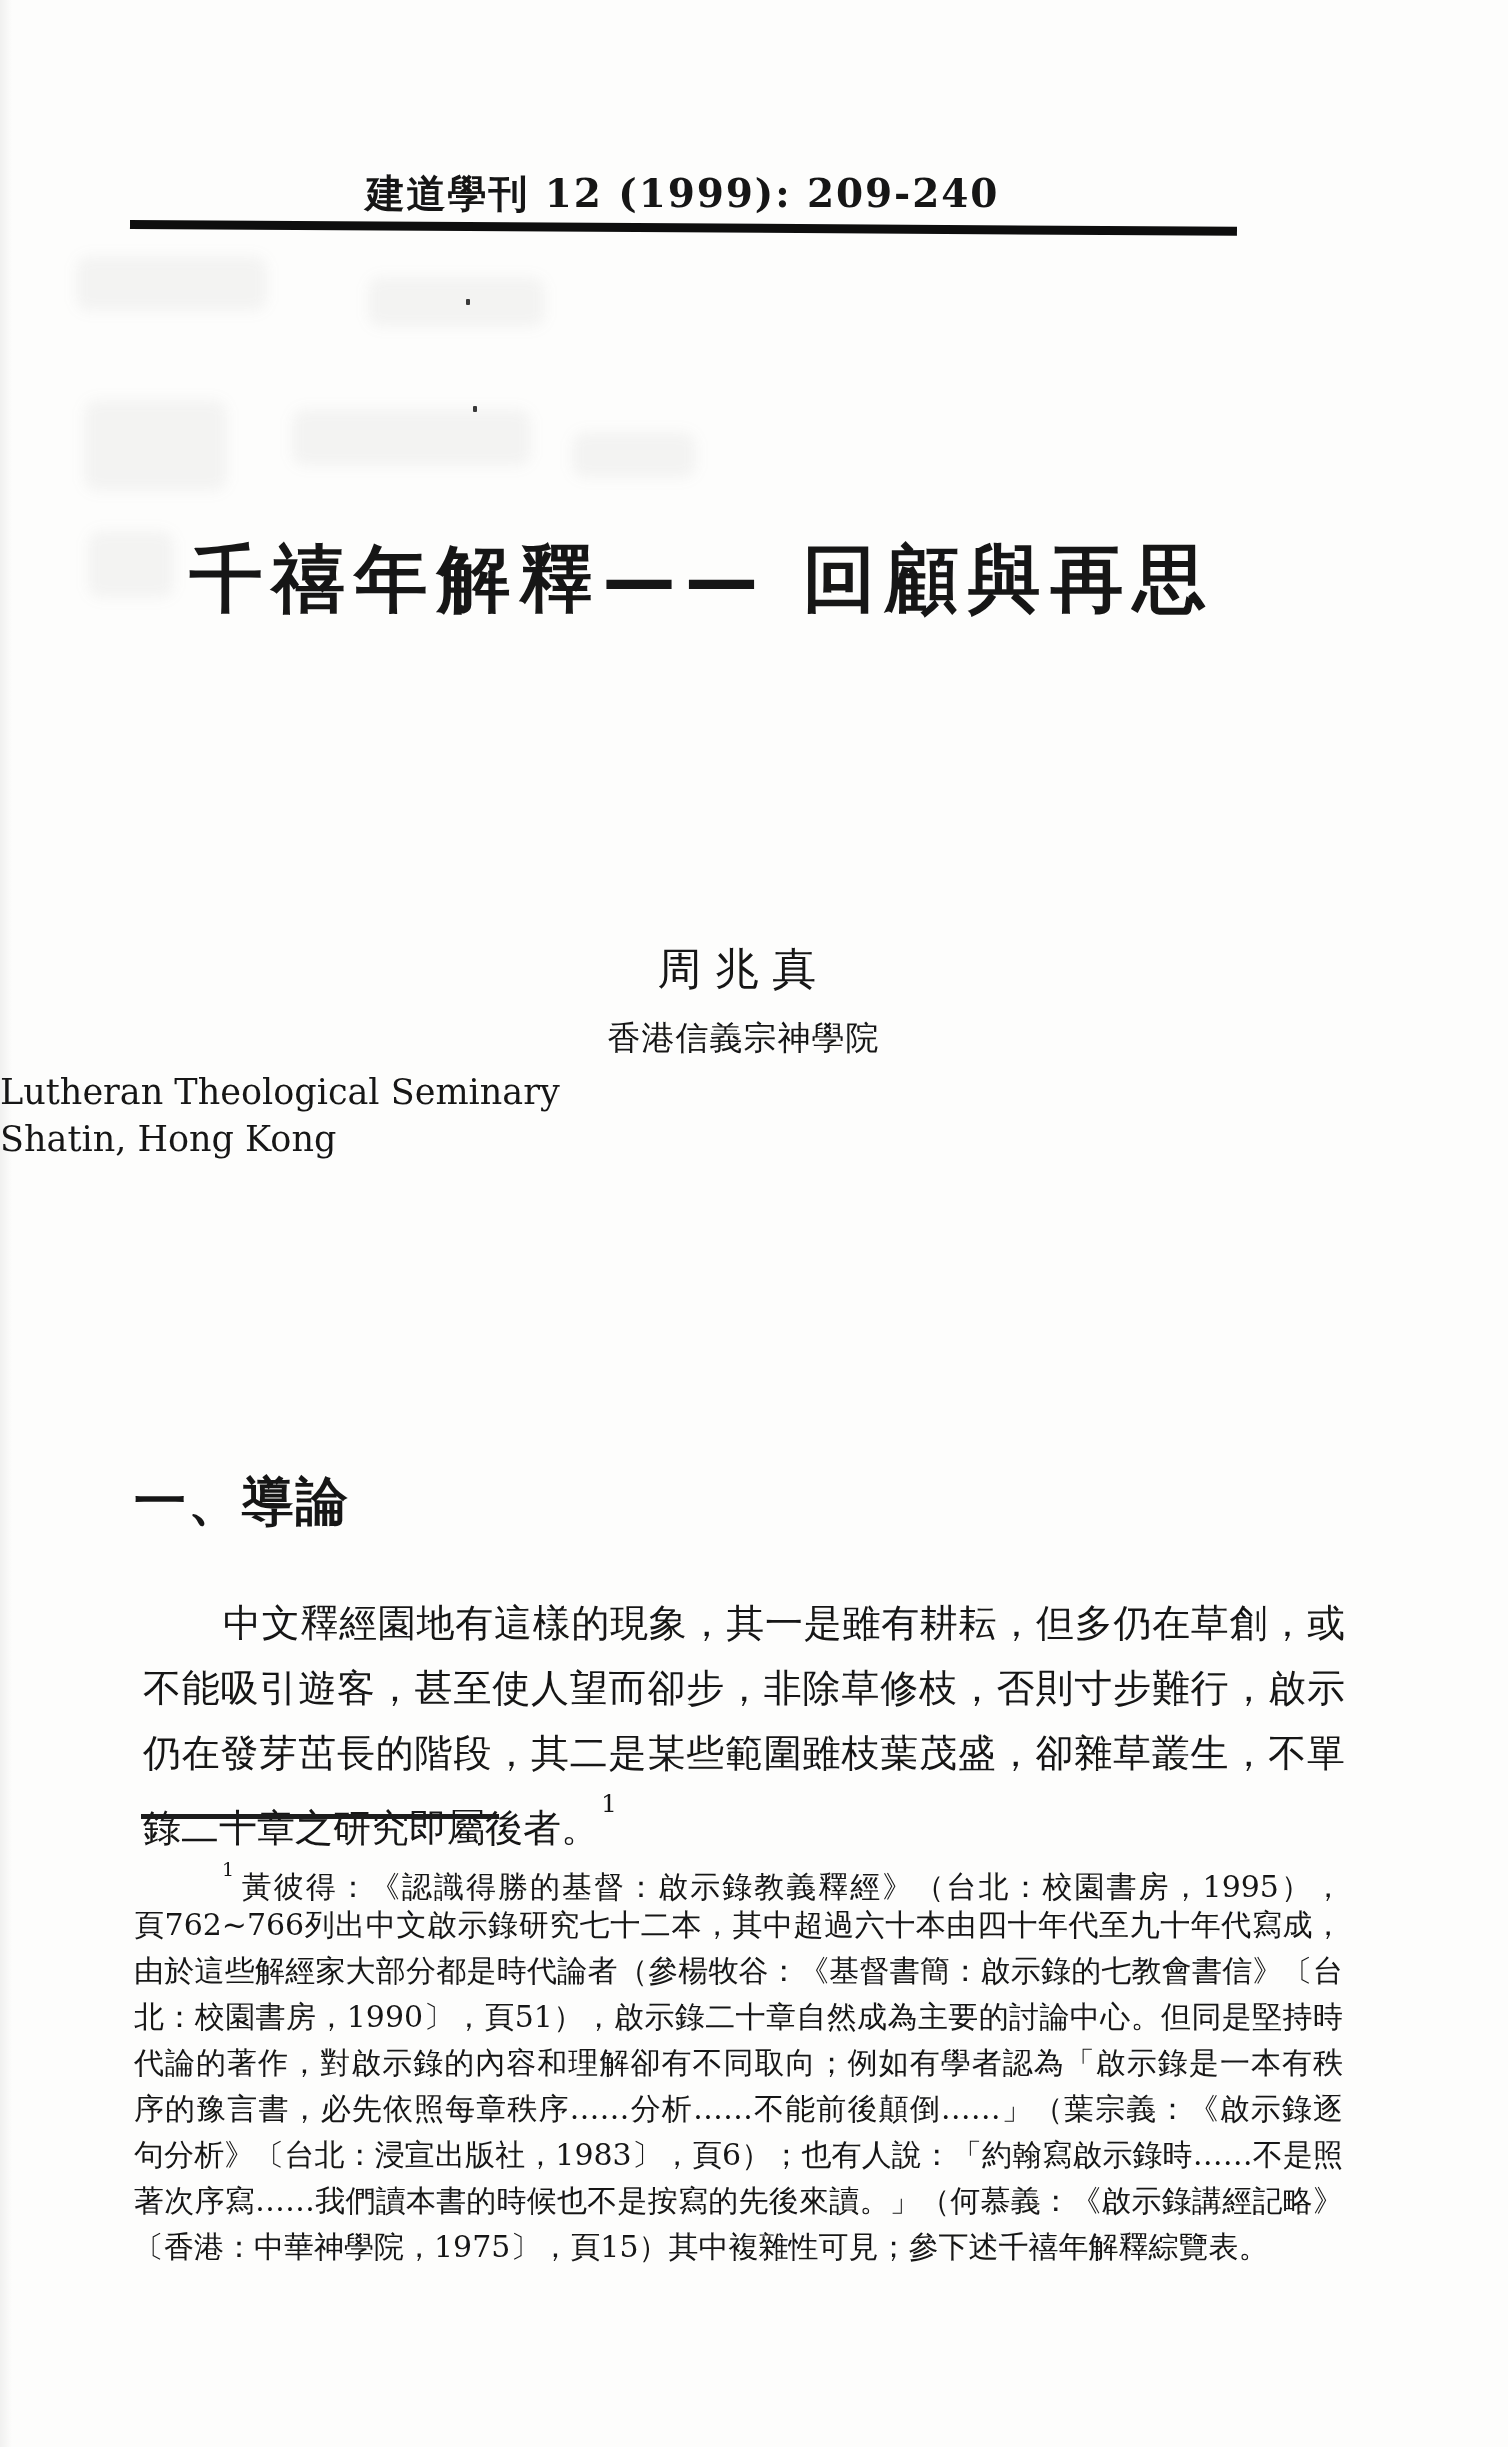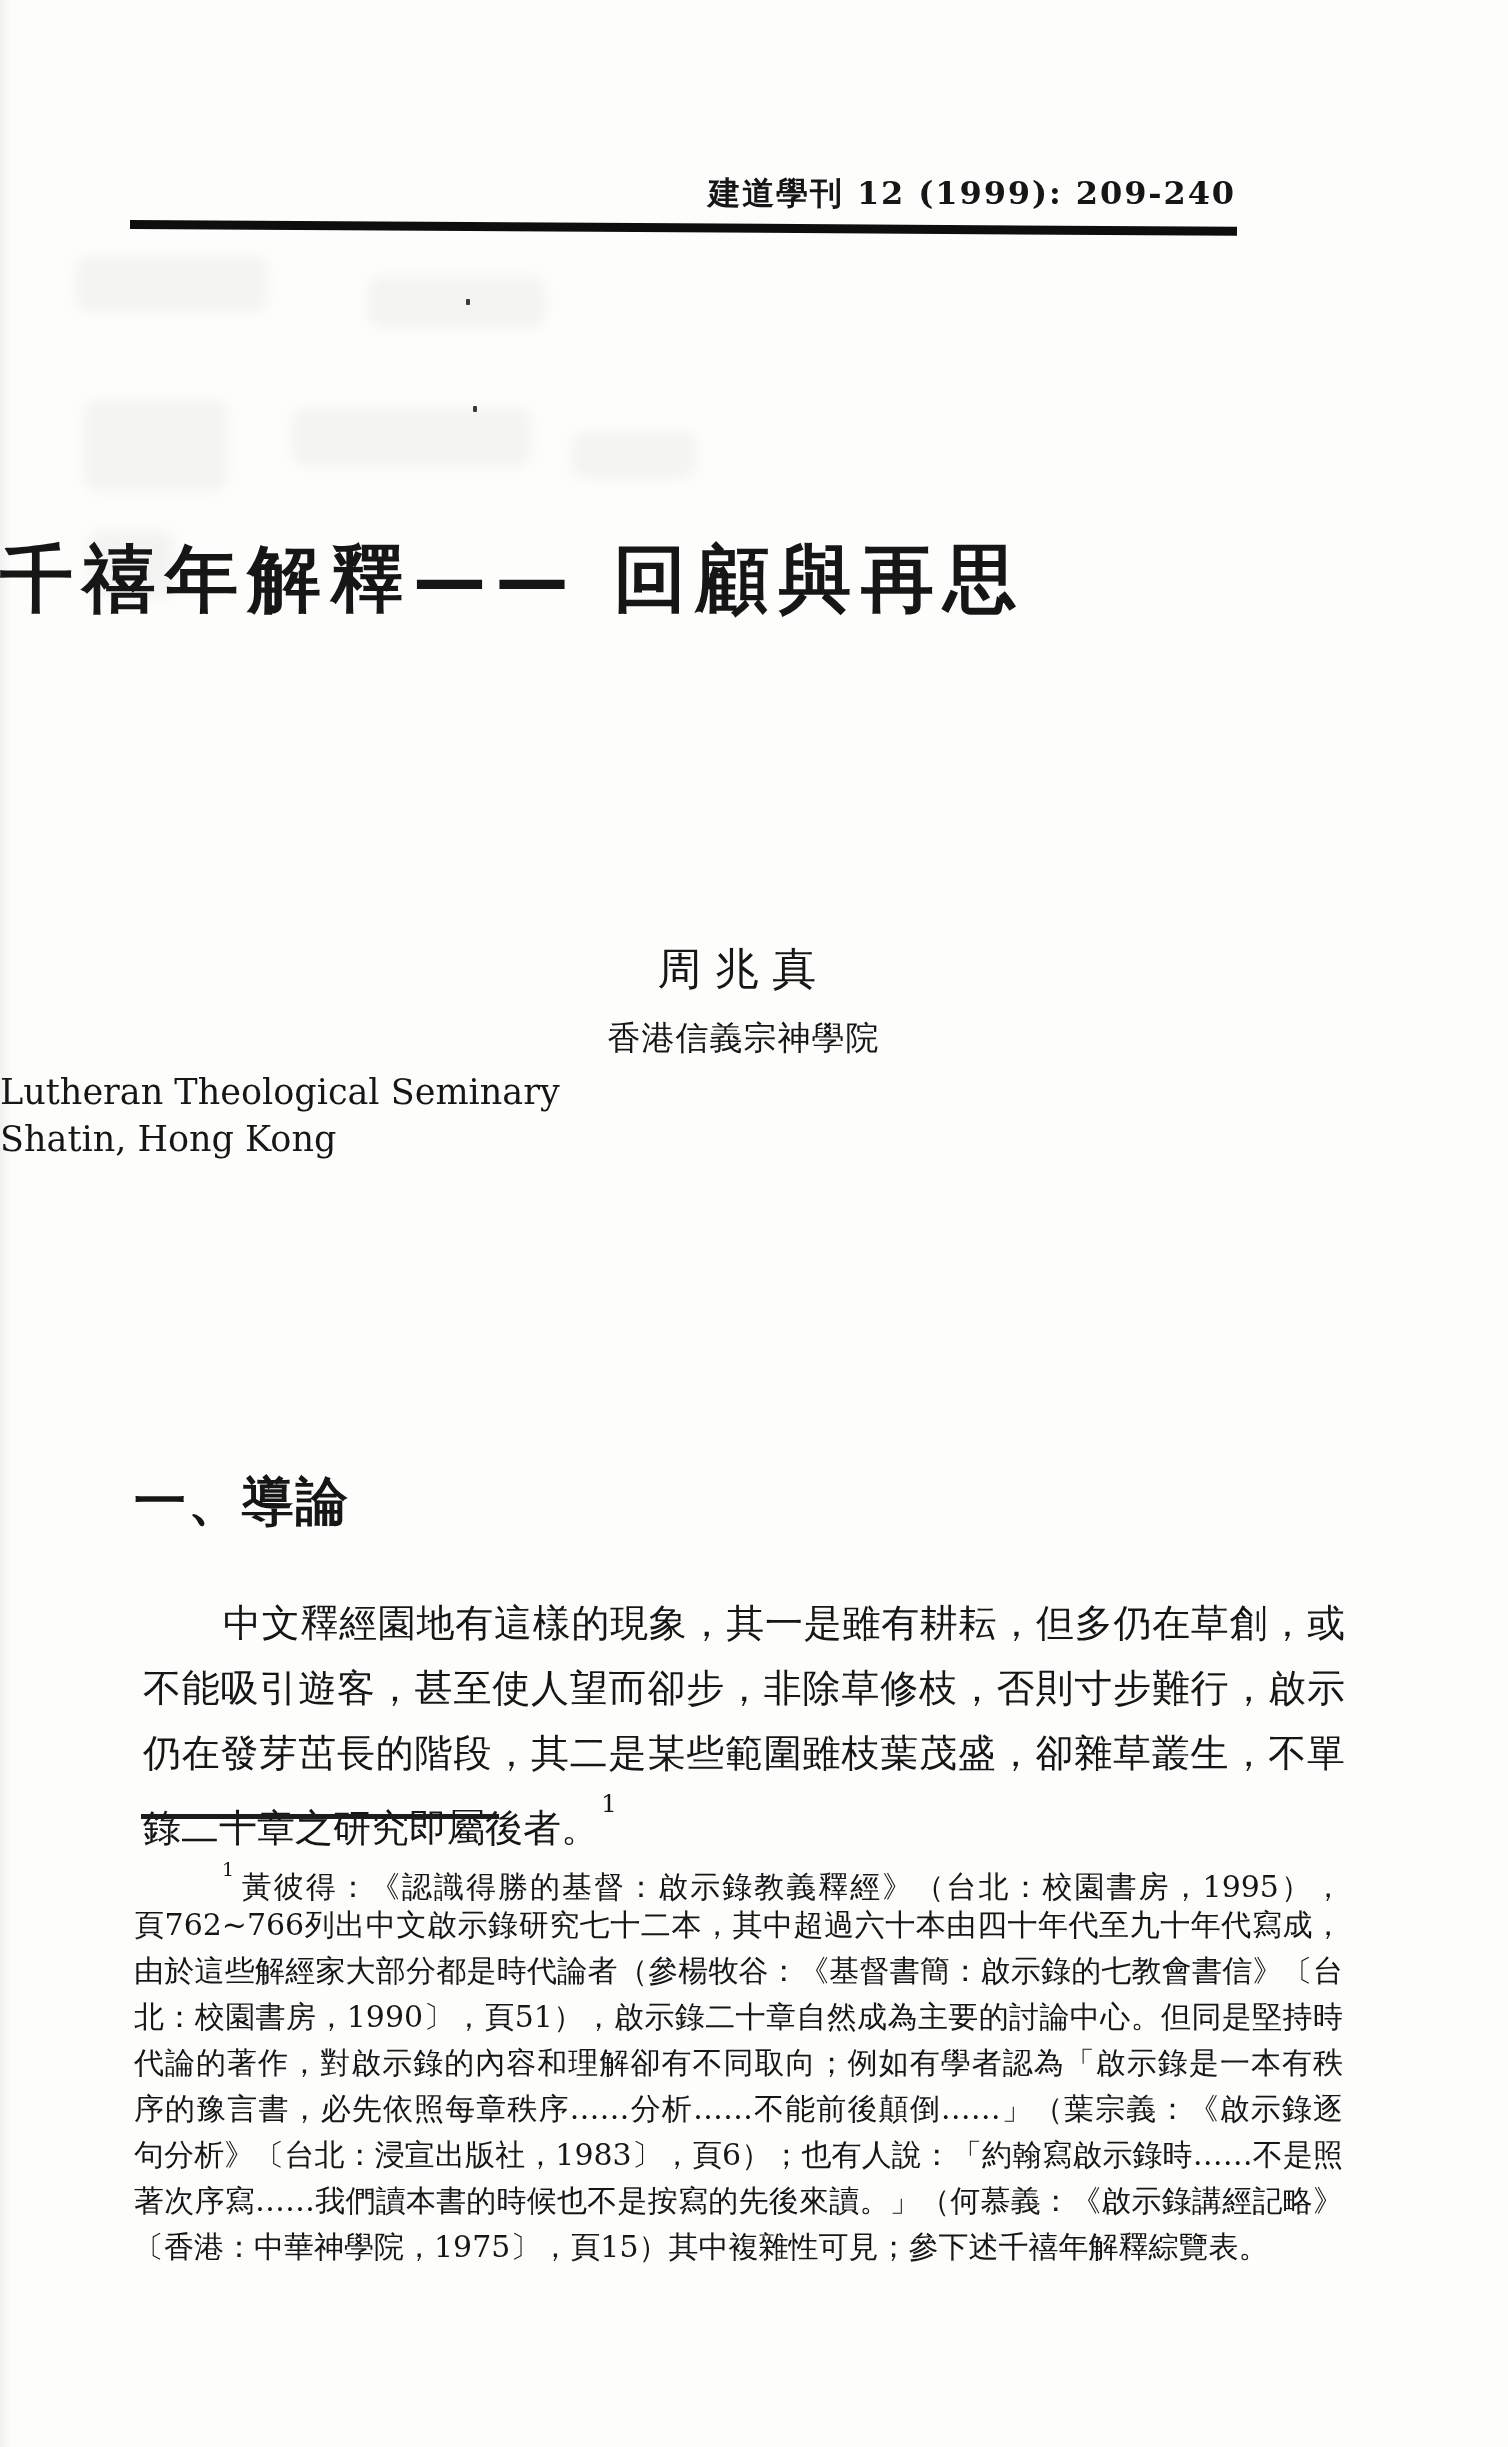"建道學刊 12 (1999): 209-240" .journal-header { font-size: 32px -> 39px; text-align: right -> center }
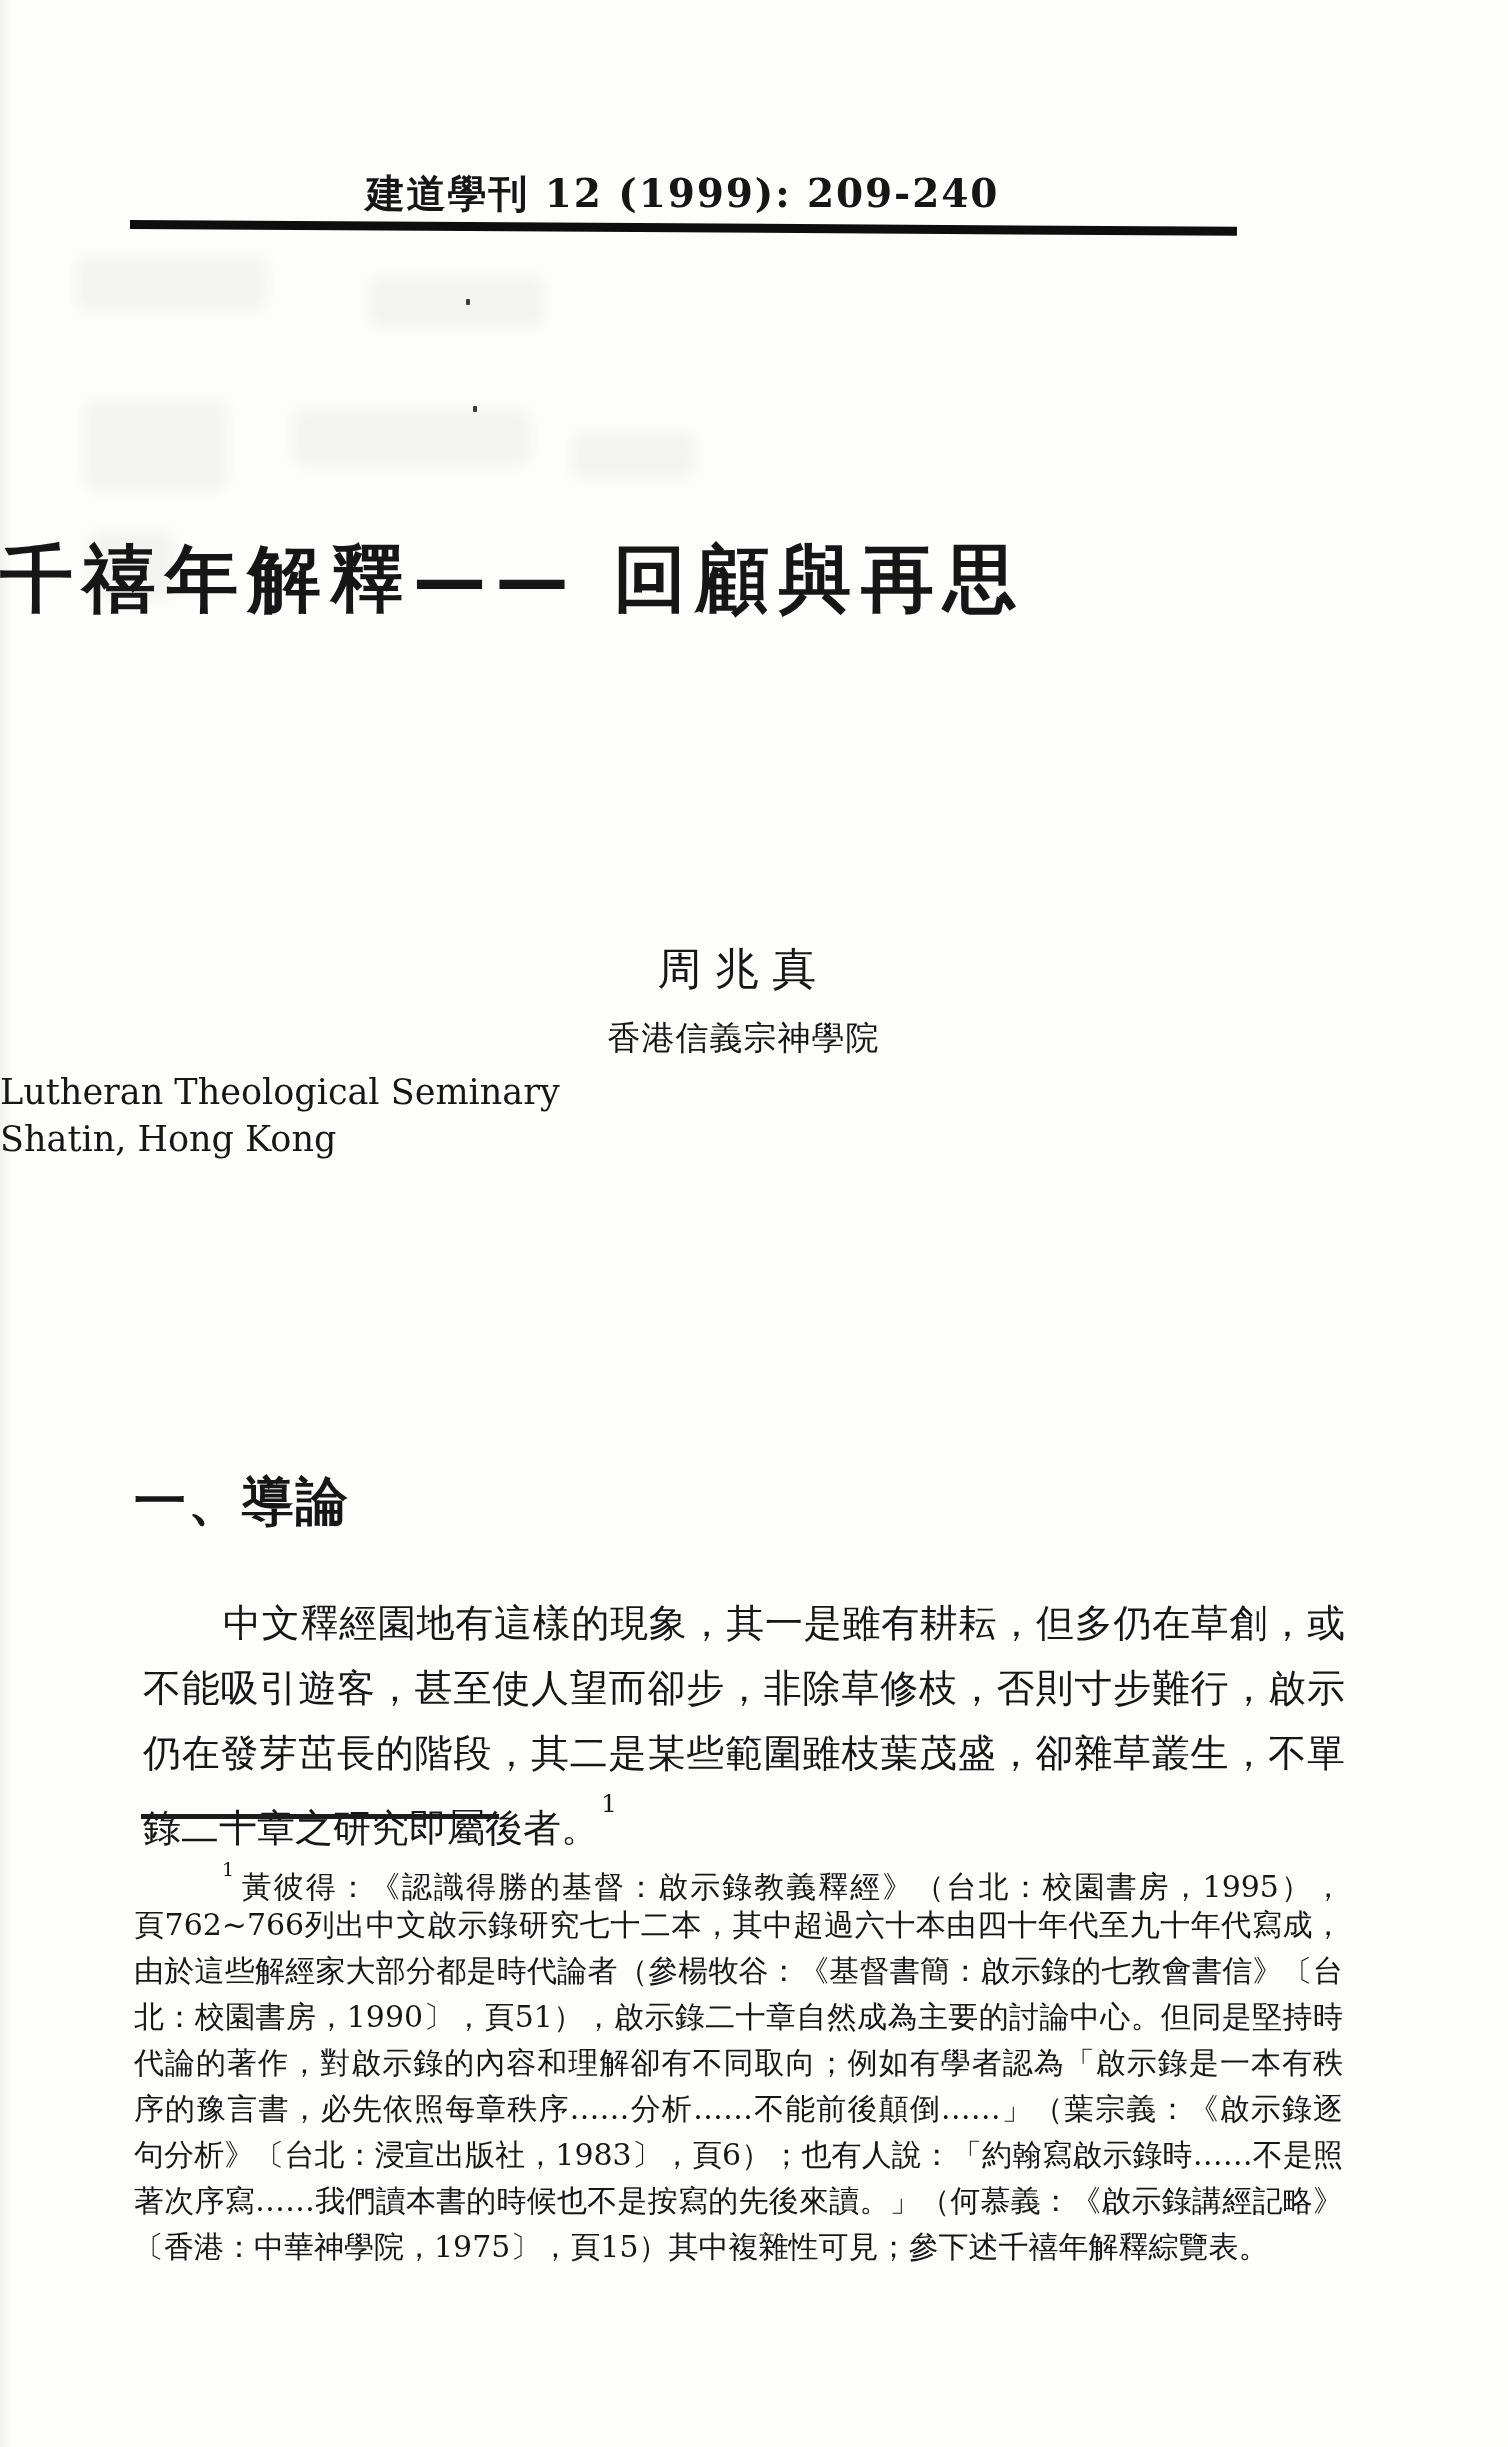"千禧年解釋—— 回顧與再思" .article-title { text-align: none -> center }
